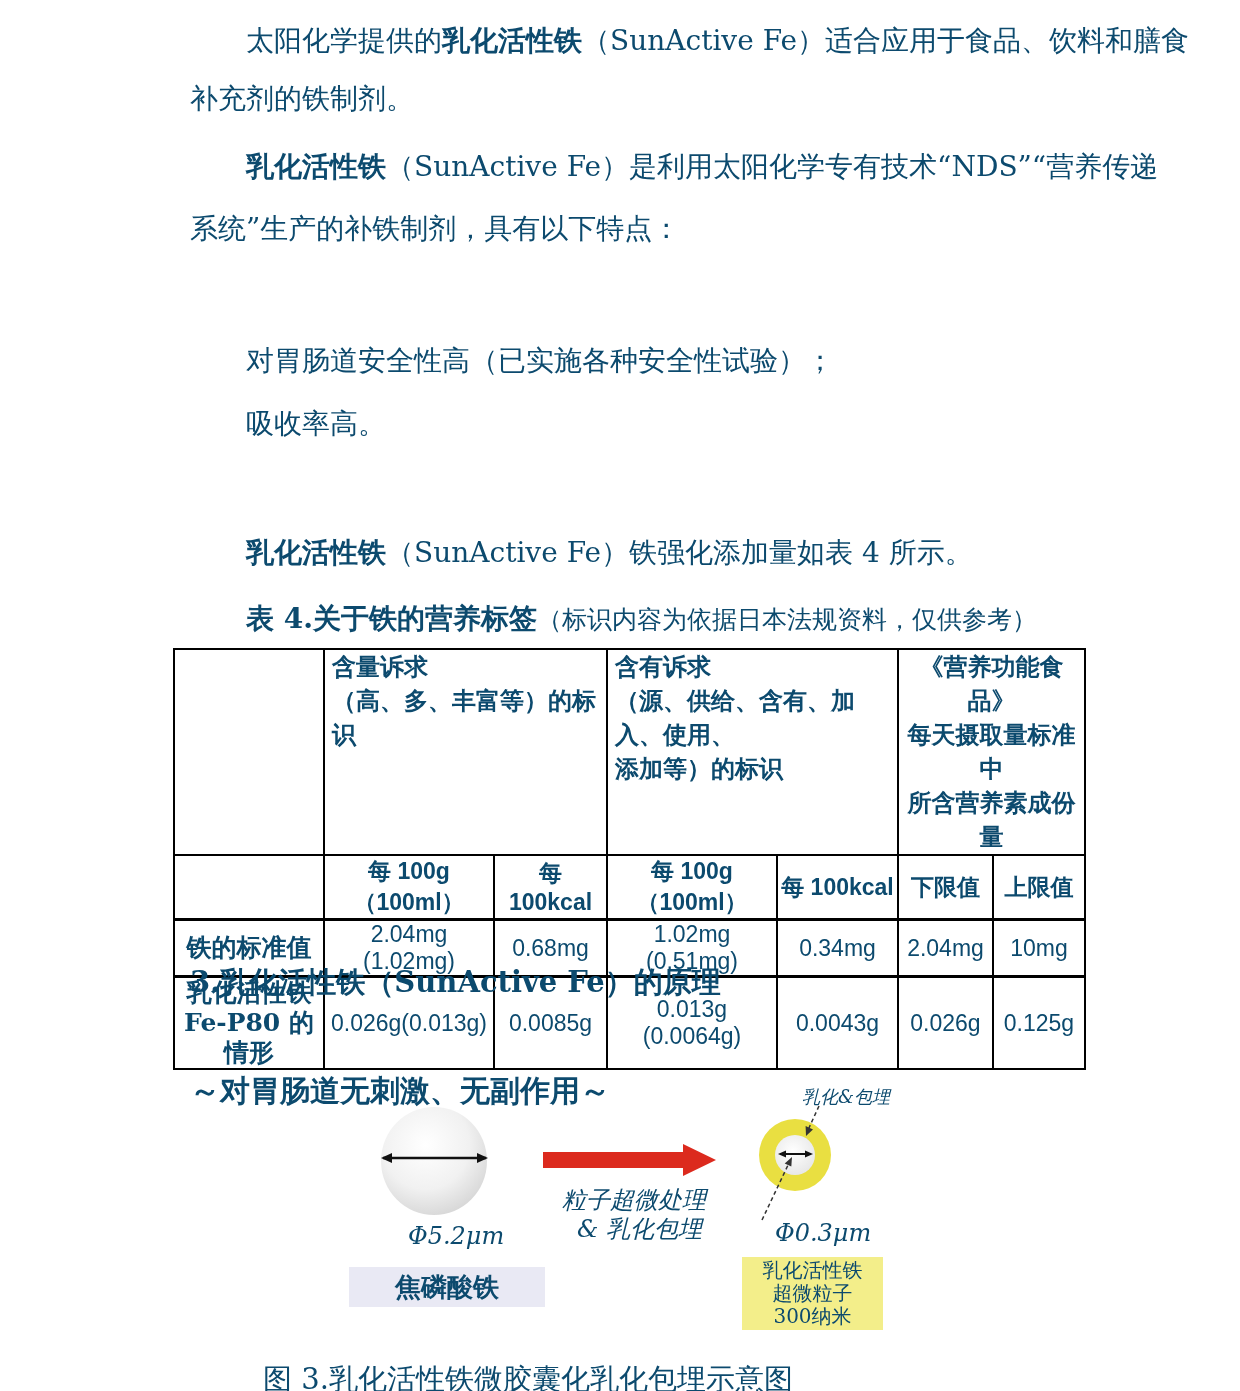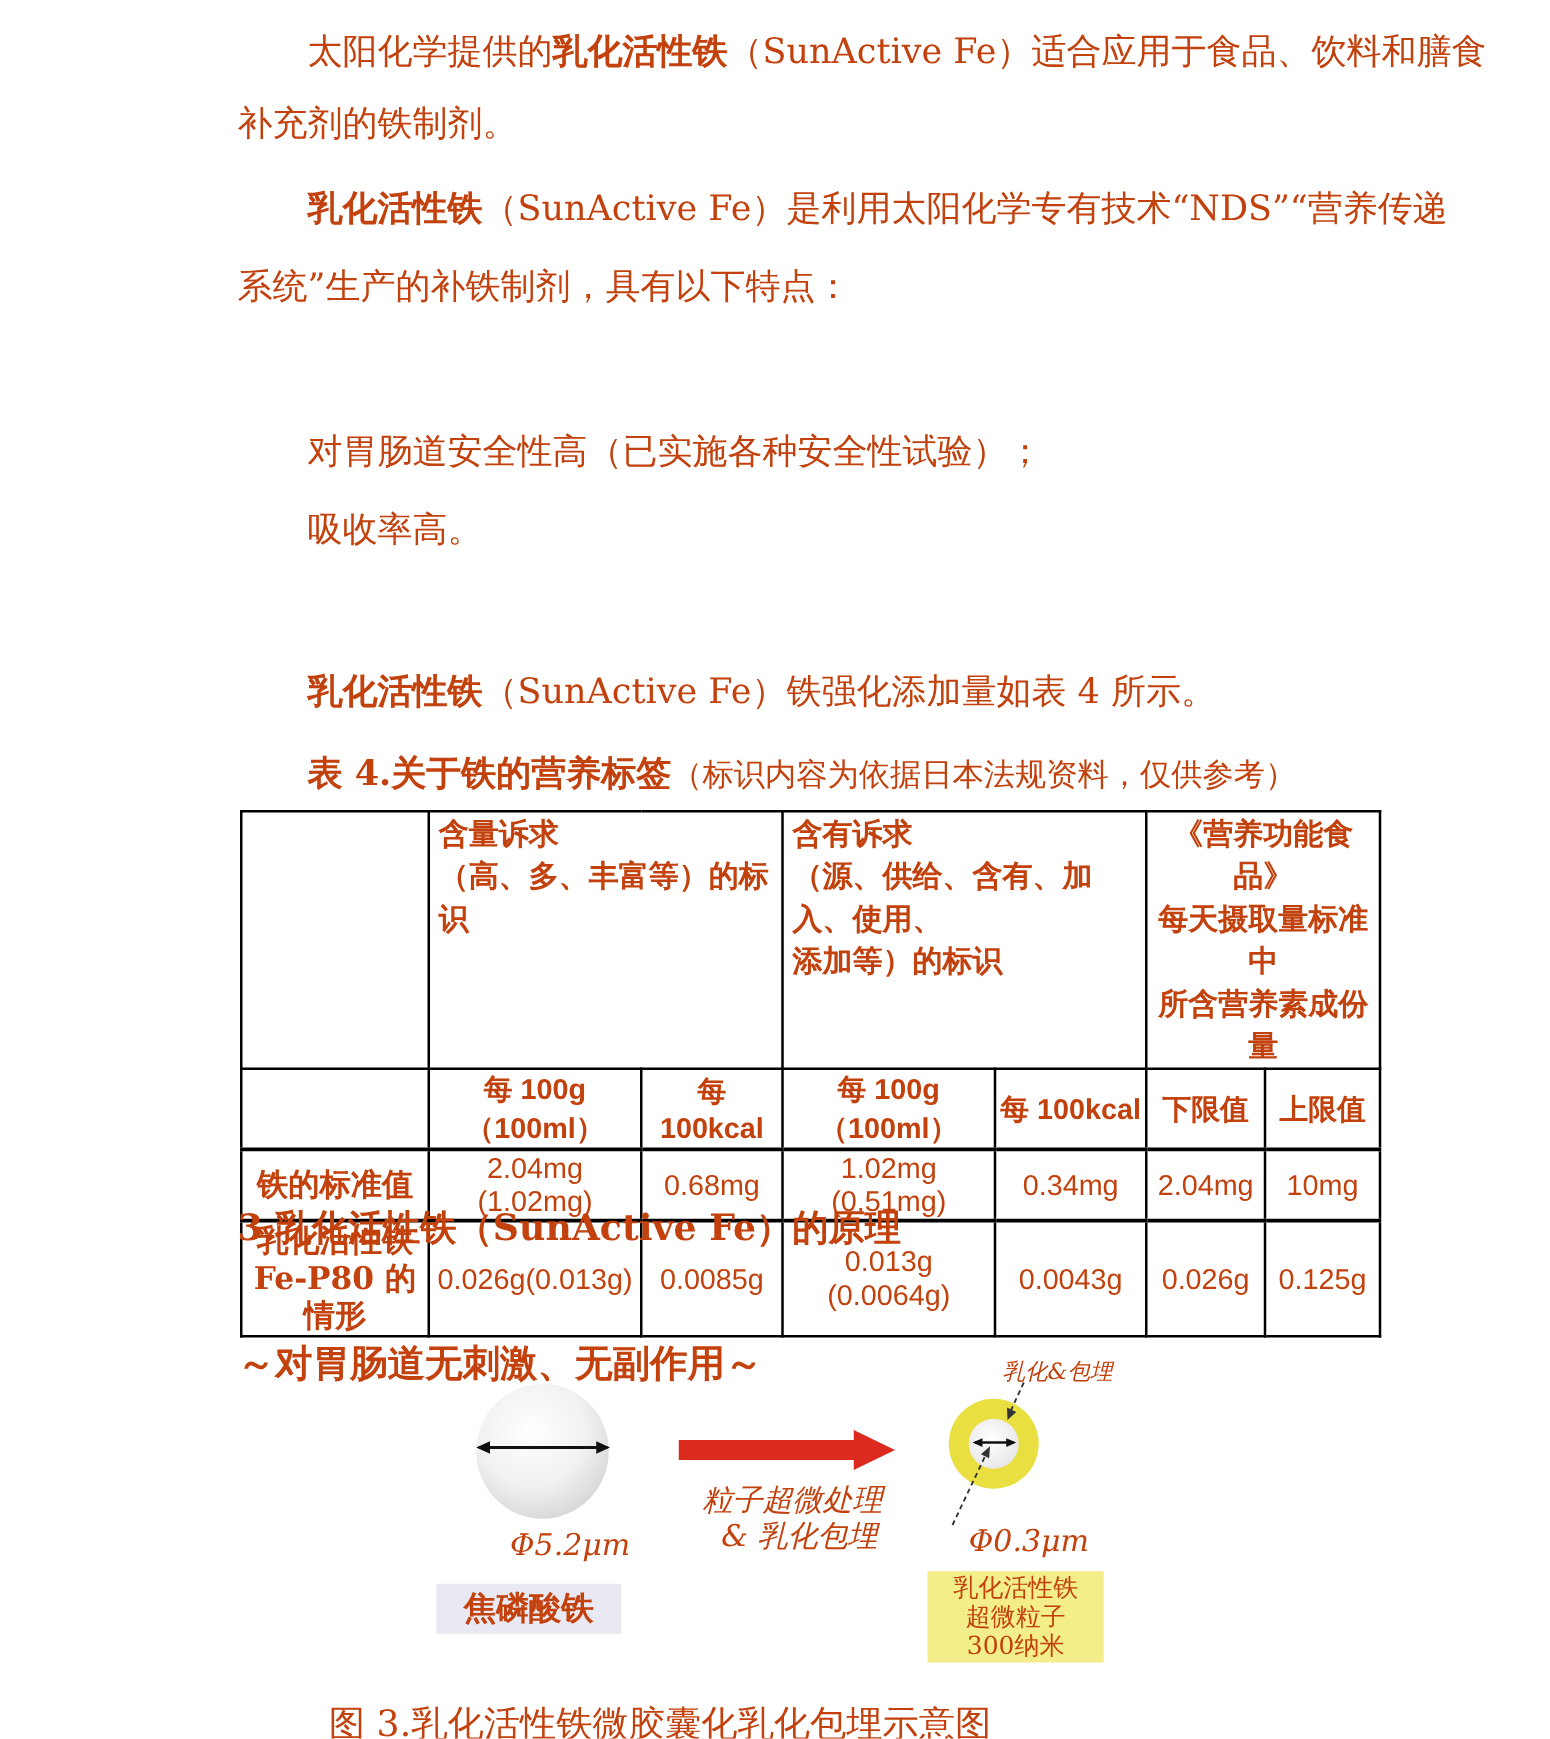"太阳化学提供的乳化活性铁（SunActive Fe）适合应用于食品、饮料和膳食" .page { color: #c2410c -> #0c4a6e }
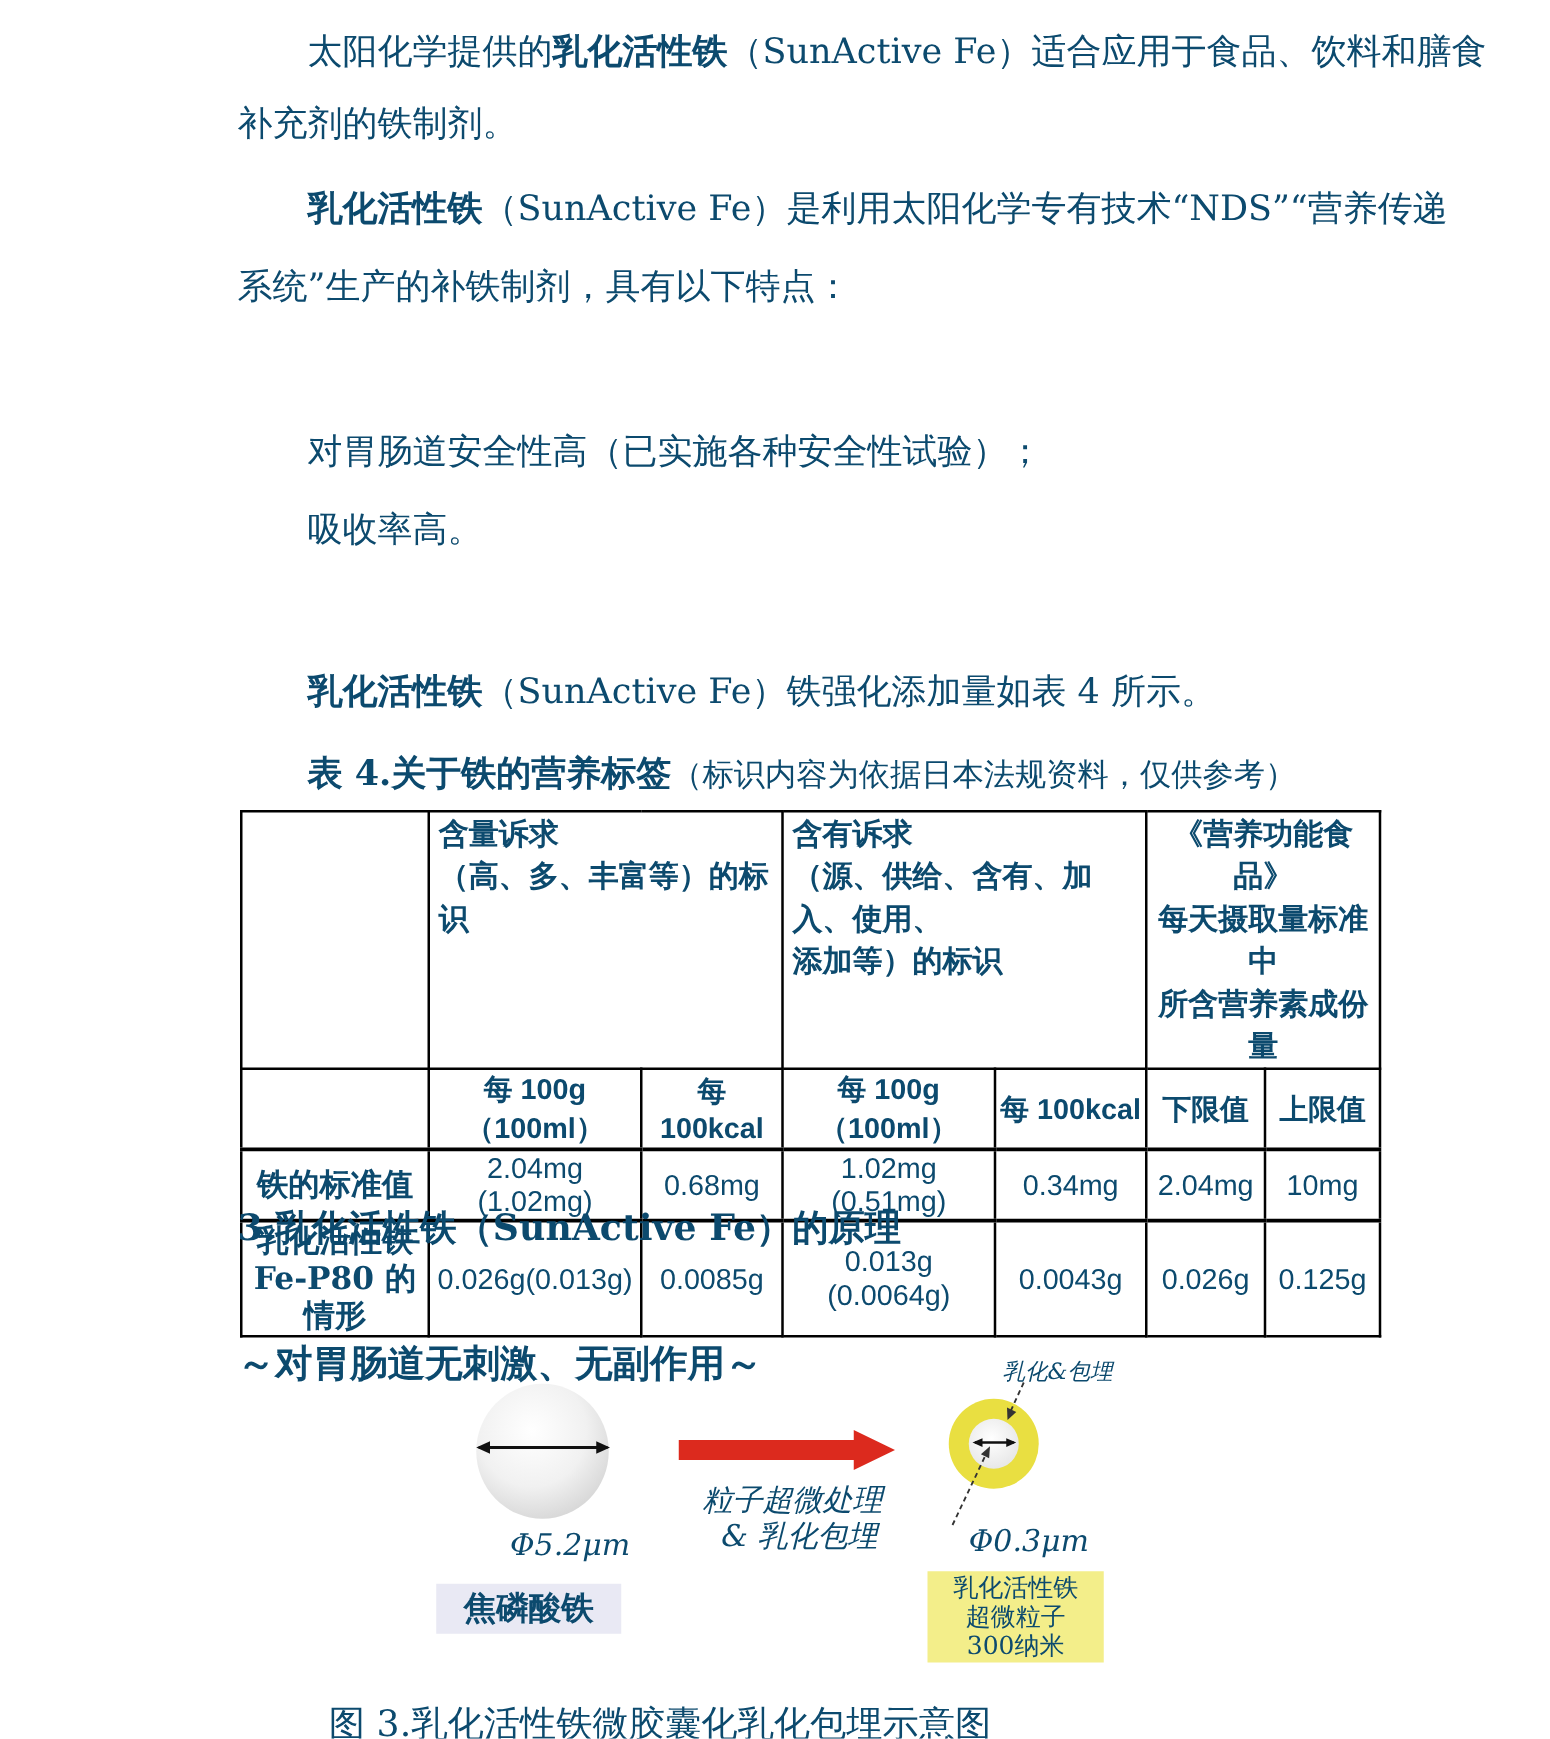"含量诉求" table.ntable { left: 192px -> 173px }
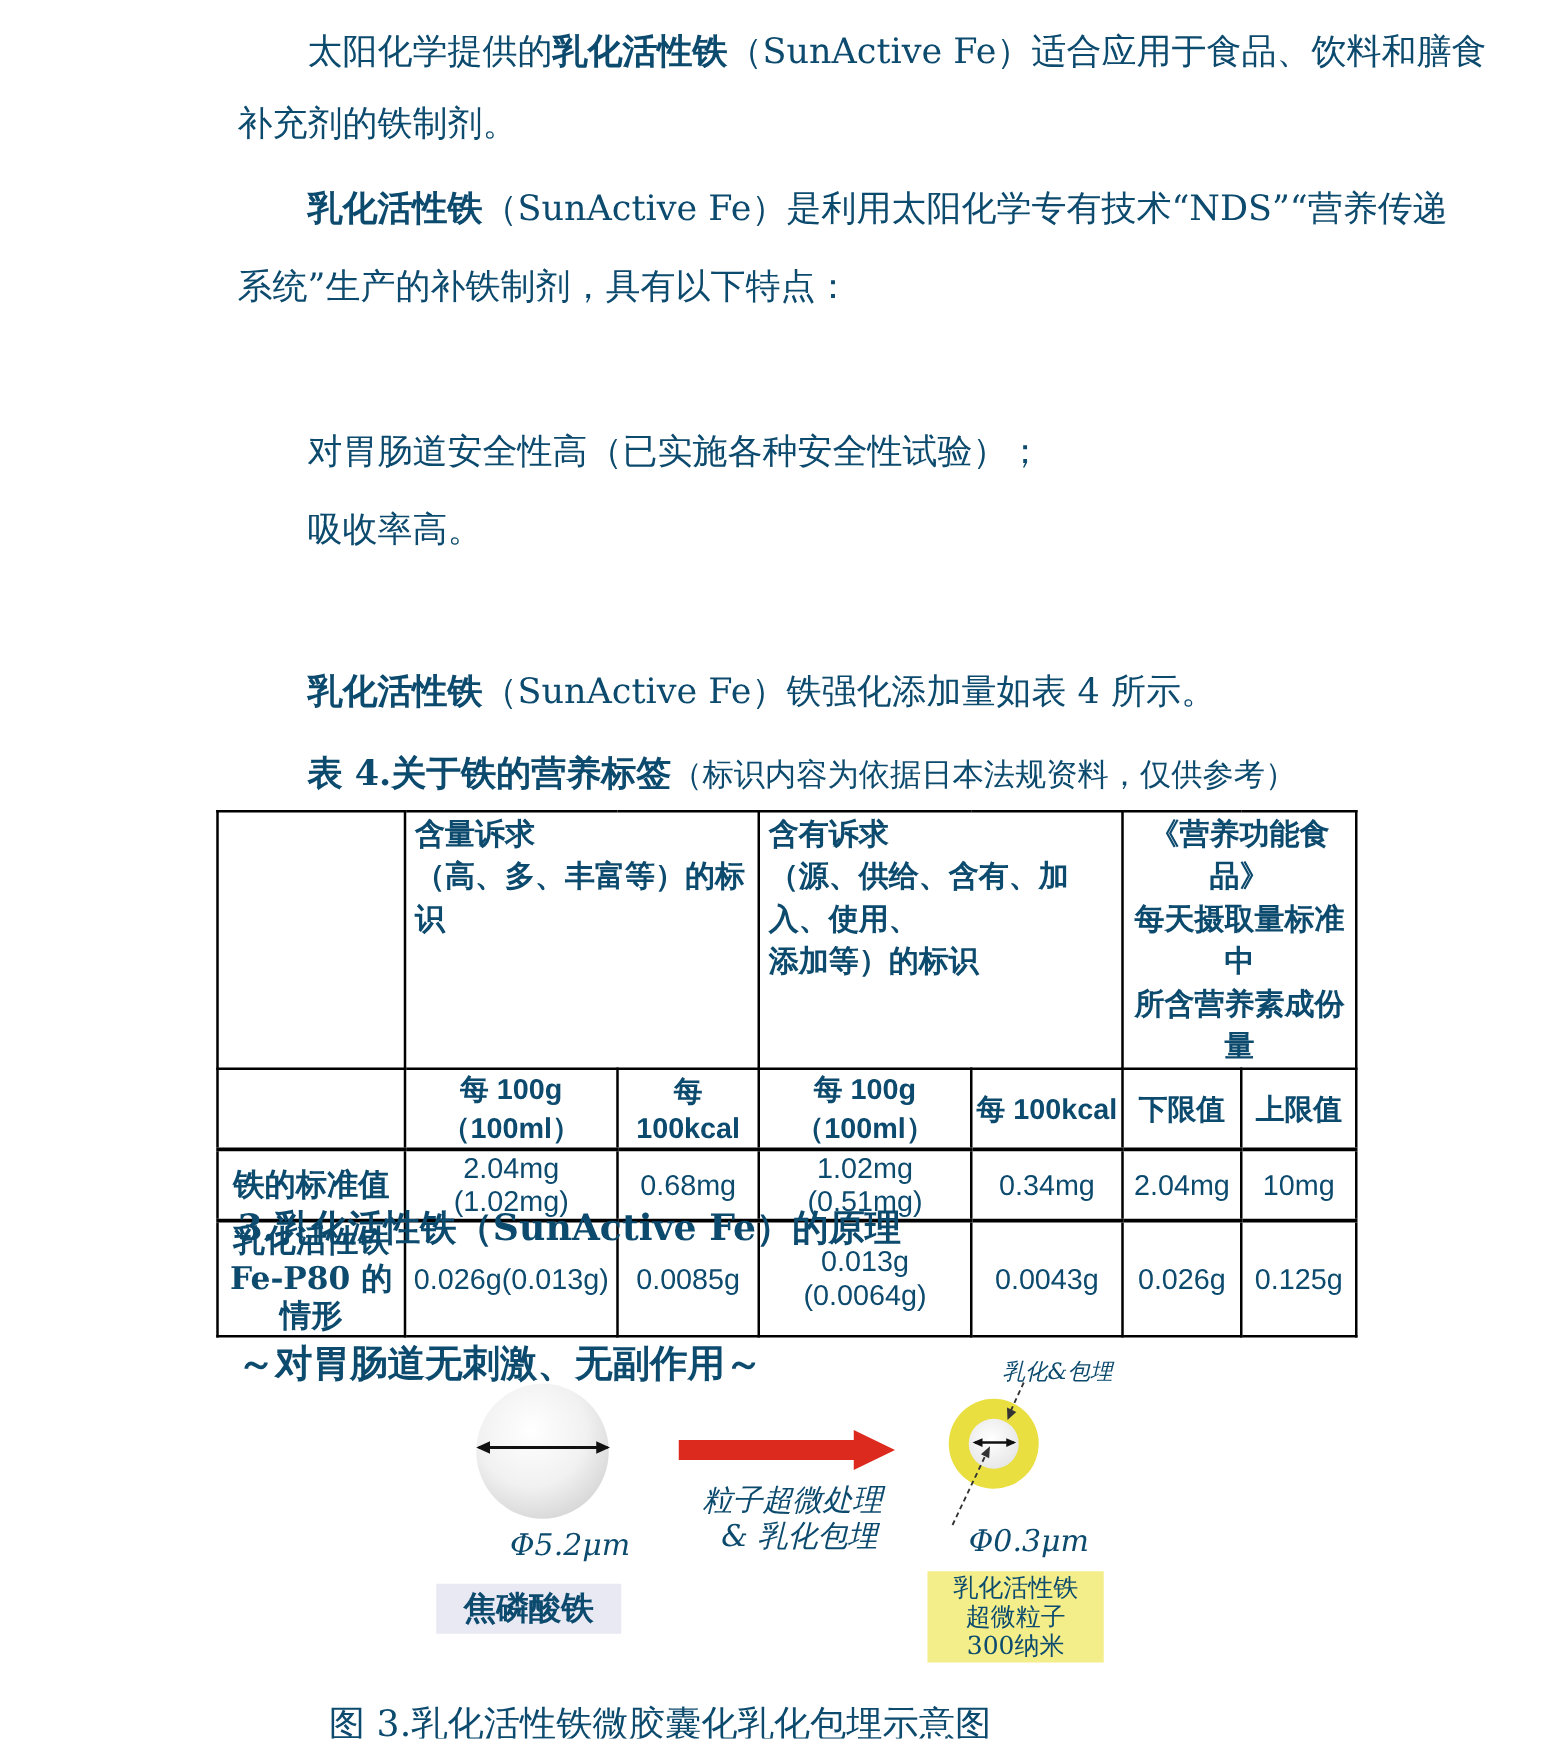"焦磷酸铁" .lbox { width: 148px -> 196px }
